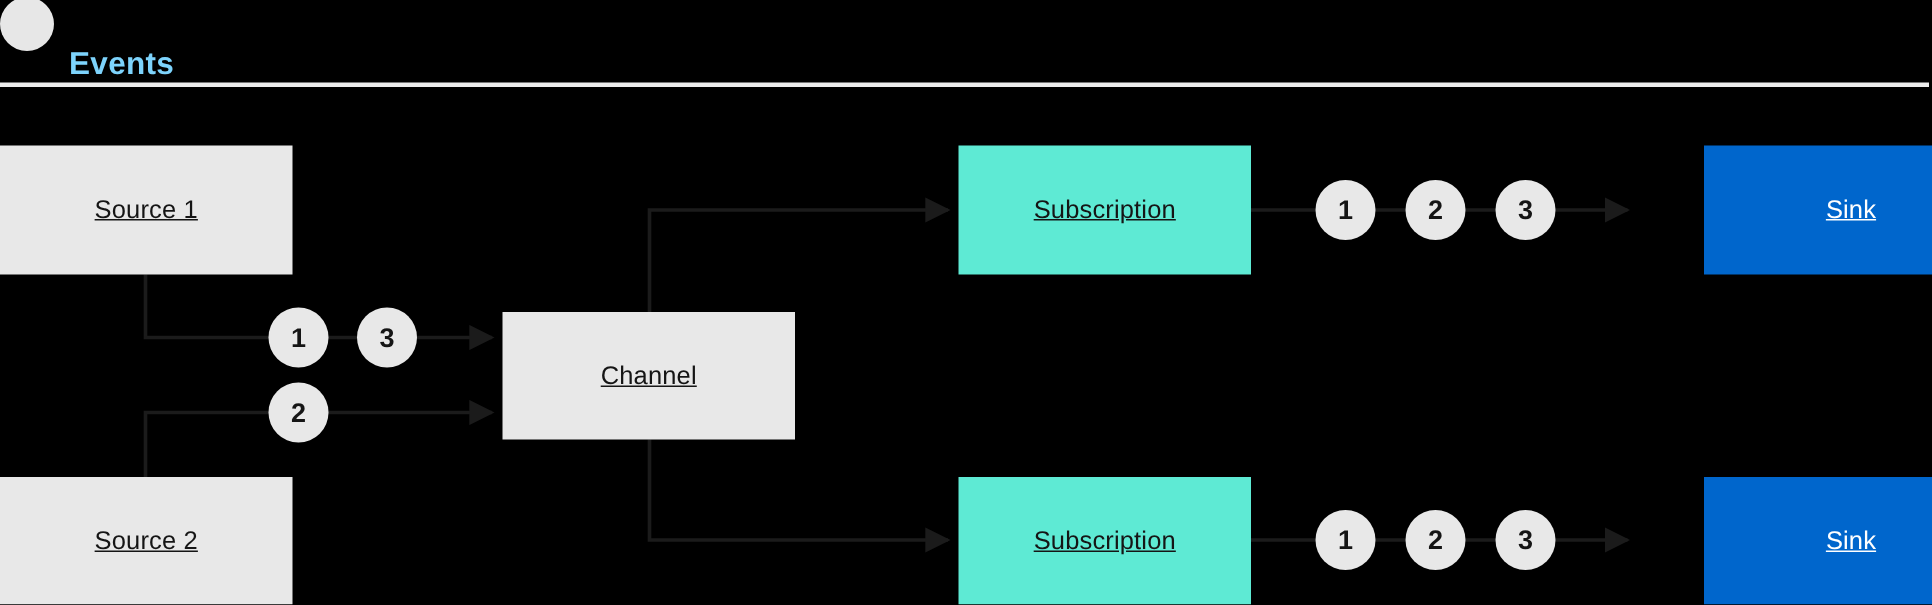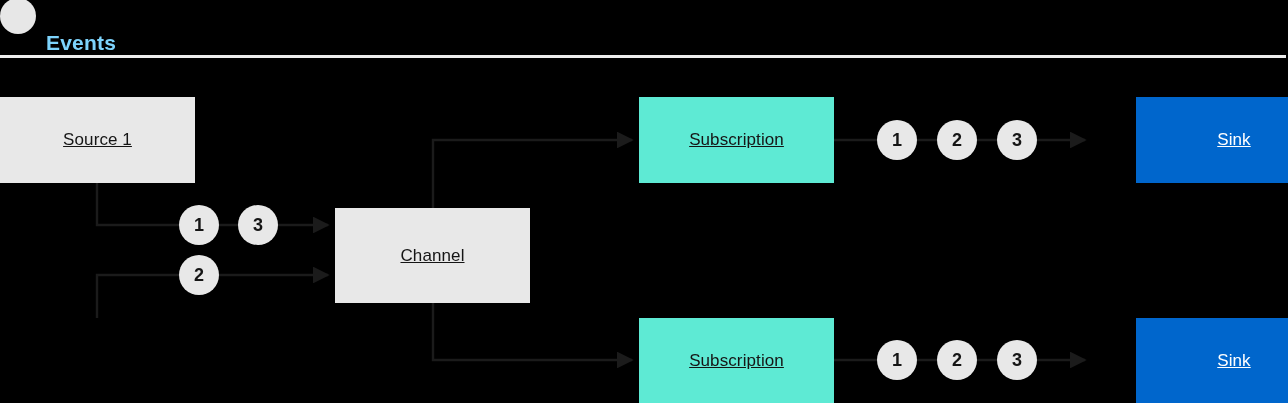"Channel" div.node { height: 95px -> 85px }
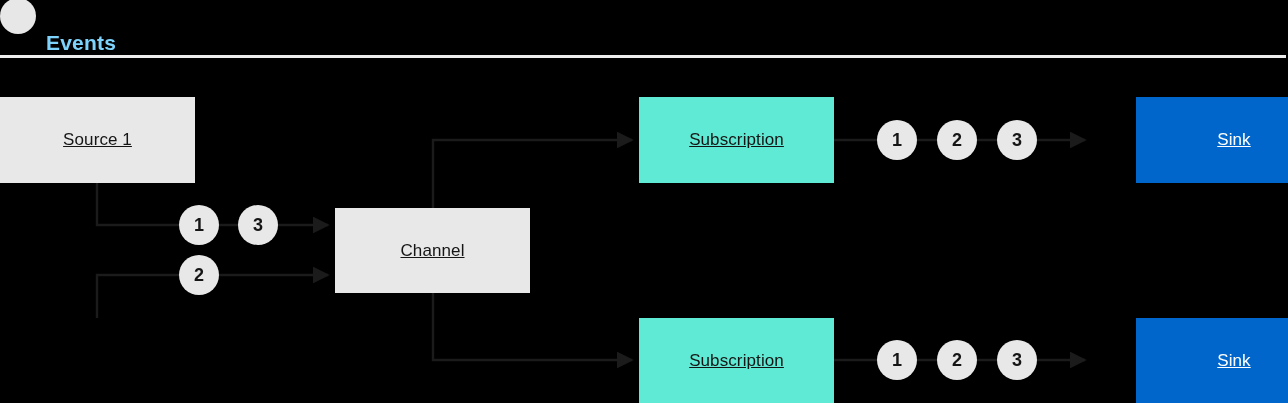"Source 2" div.node { html: none -> <div> <span>Source 2</span> </div> }
